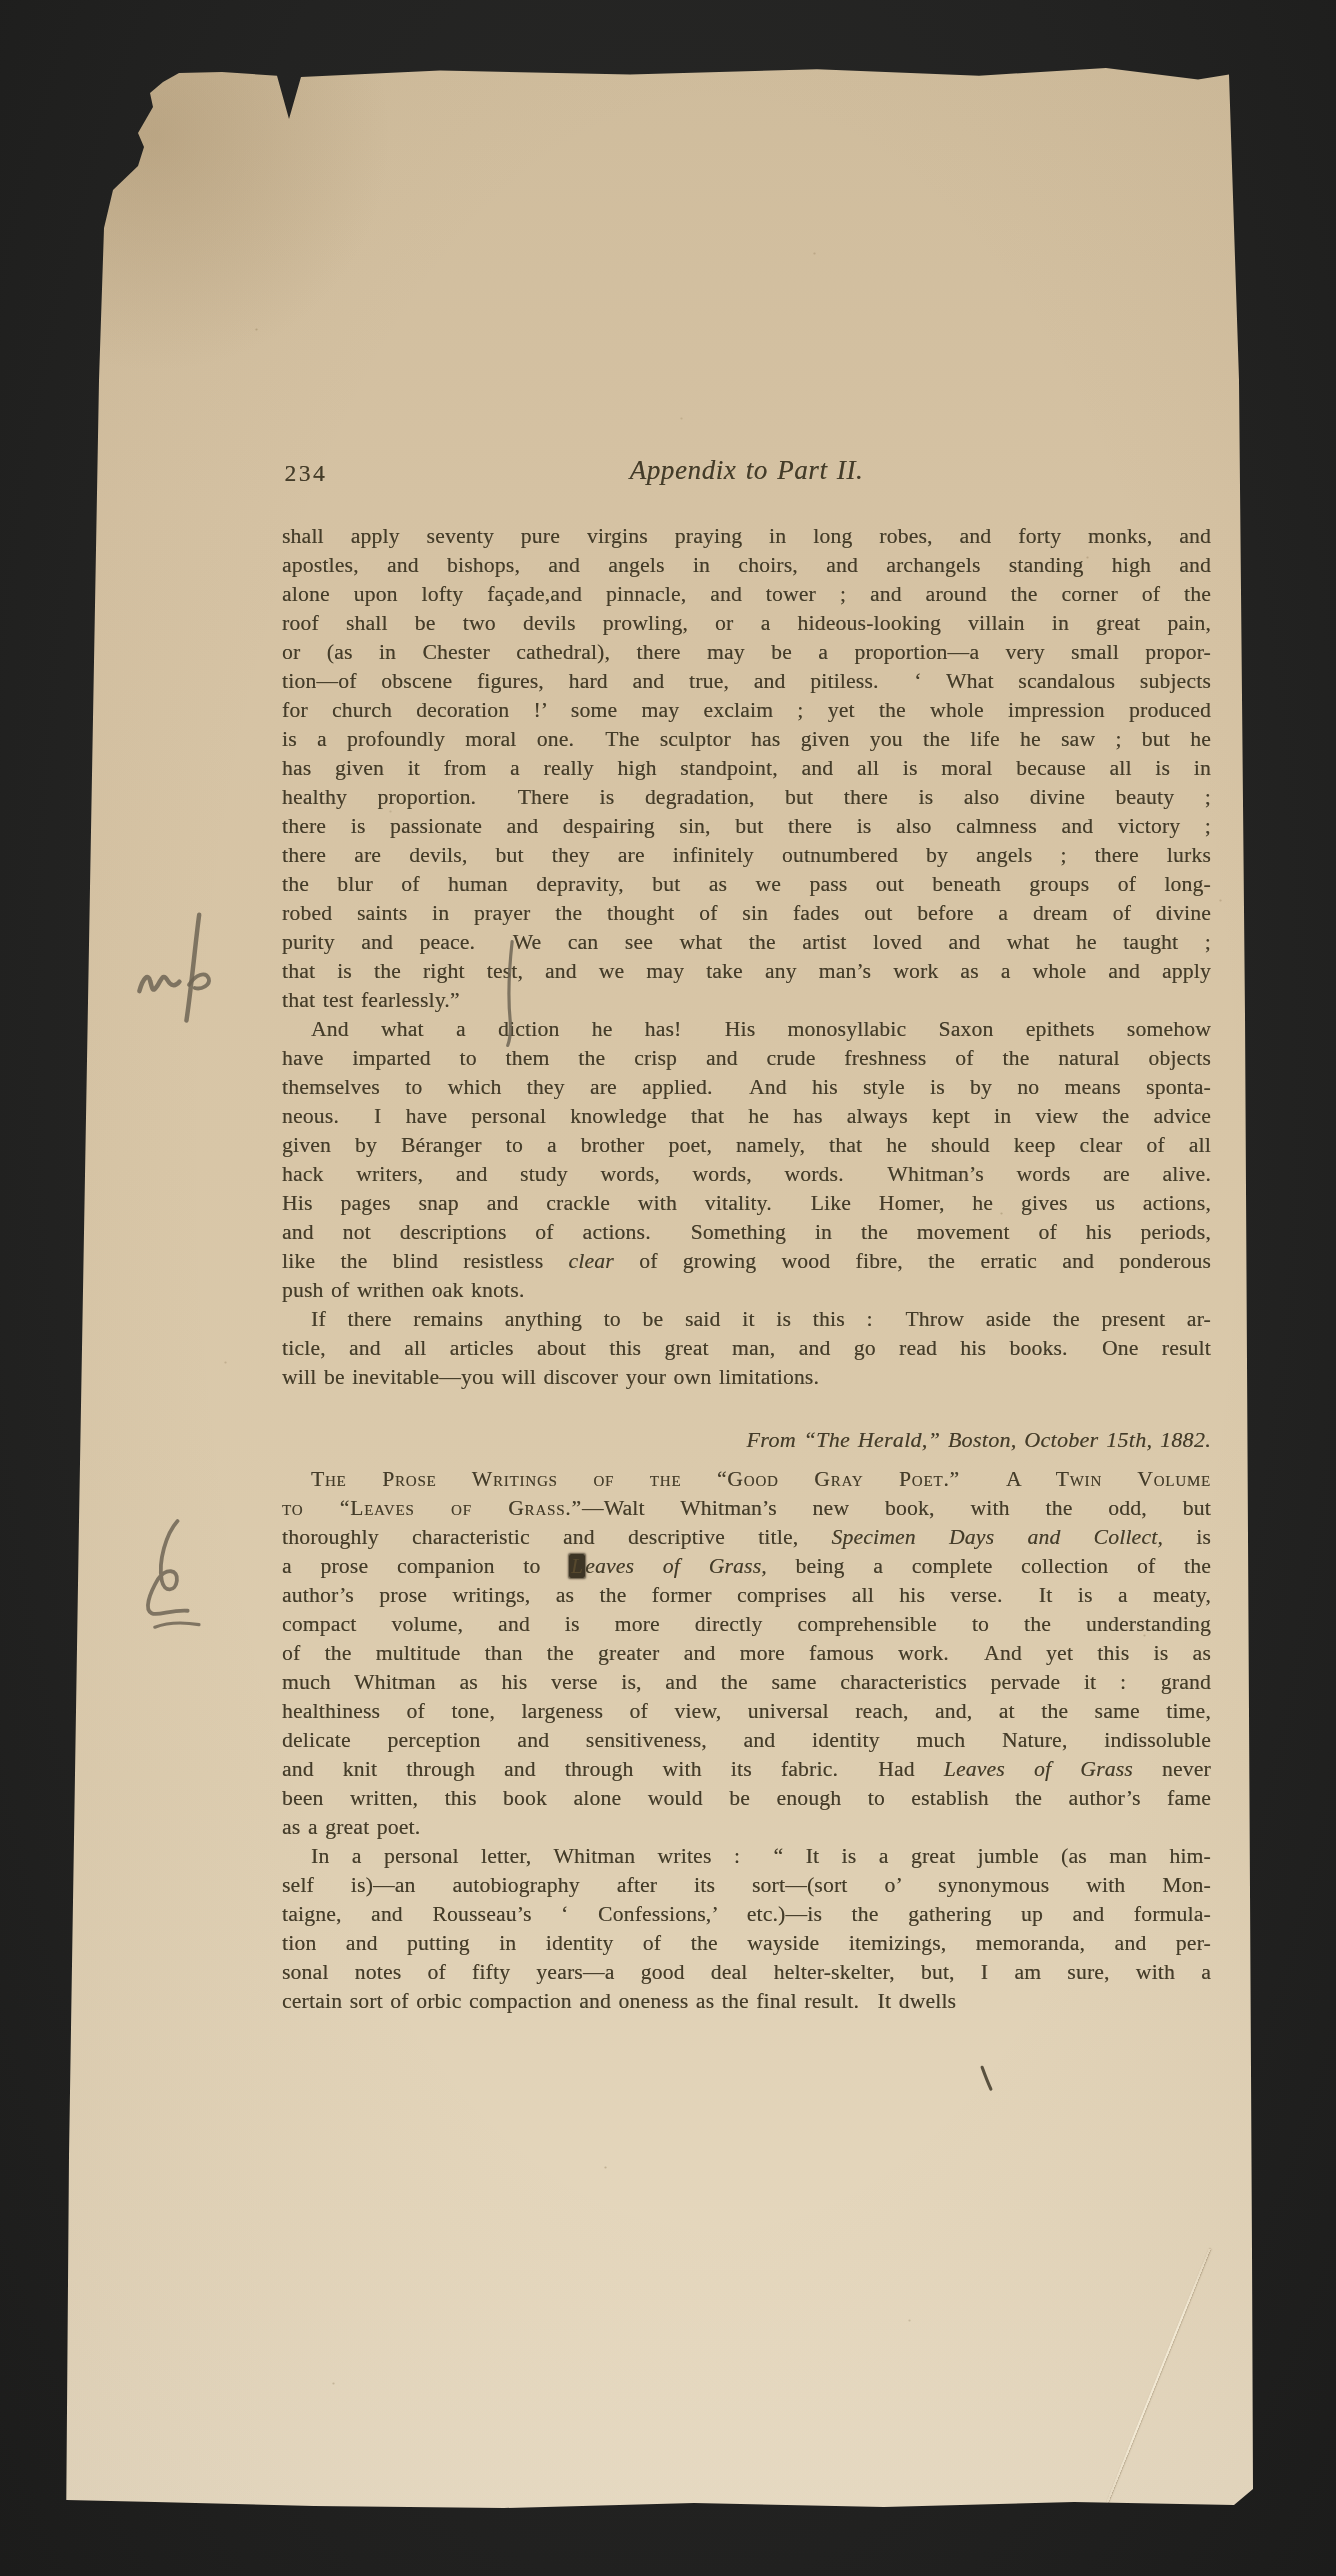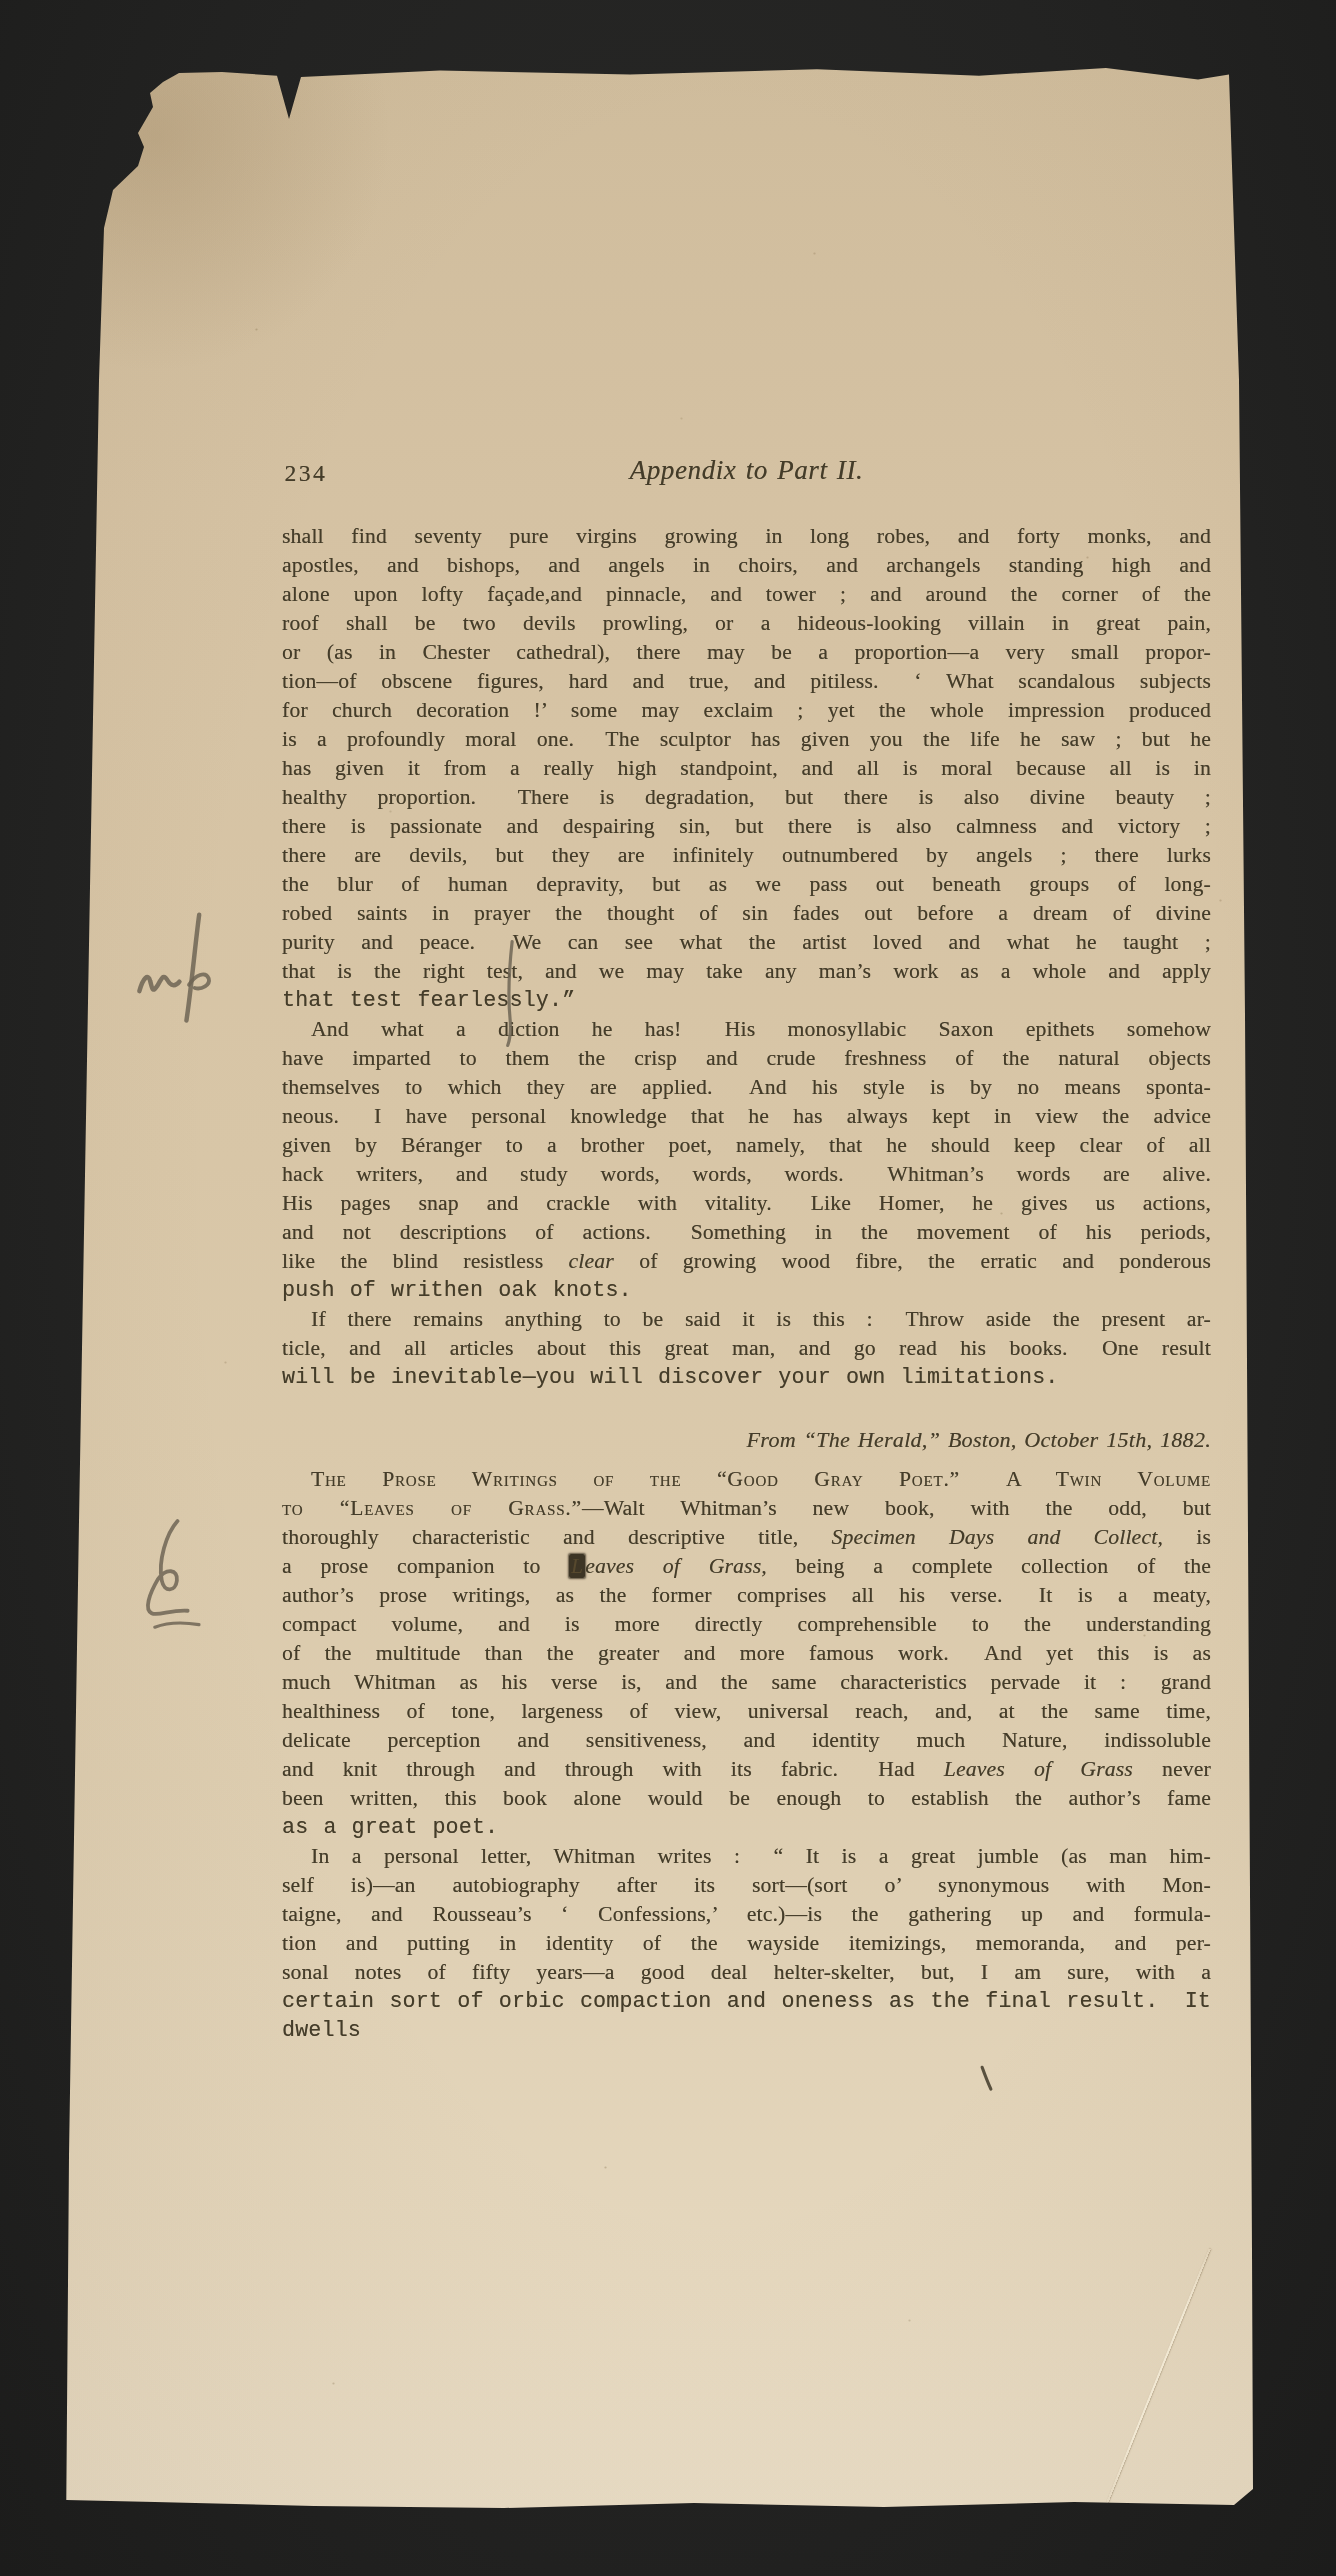"shall find seventy pure virgins" div.line { text: find seventy pure virgins growing -> apply seventy pure virgins praying }
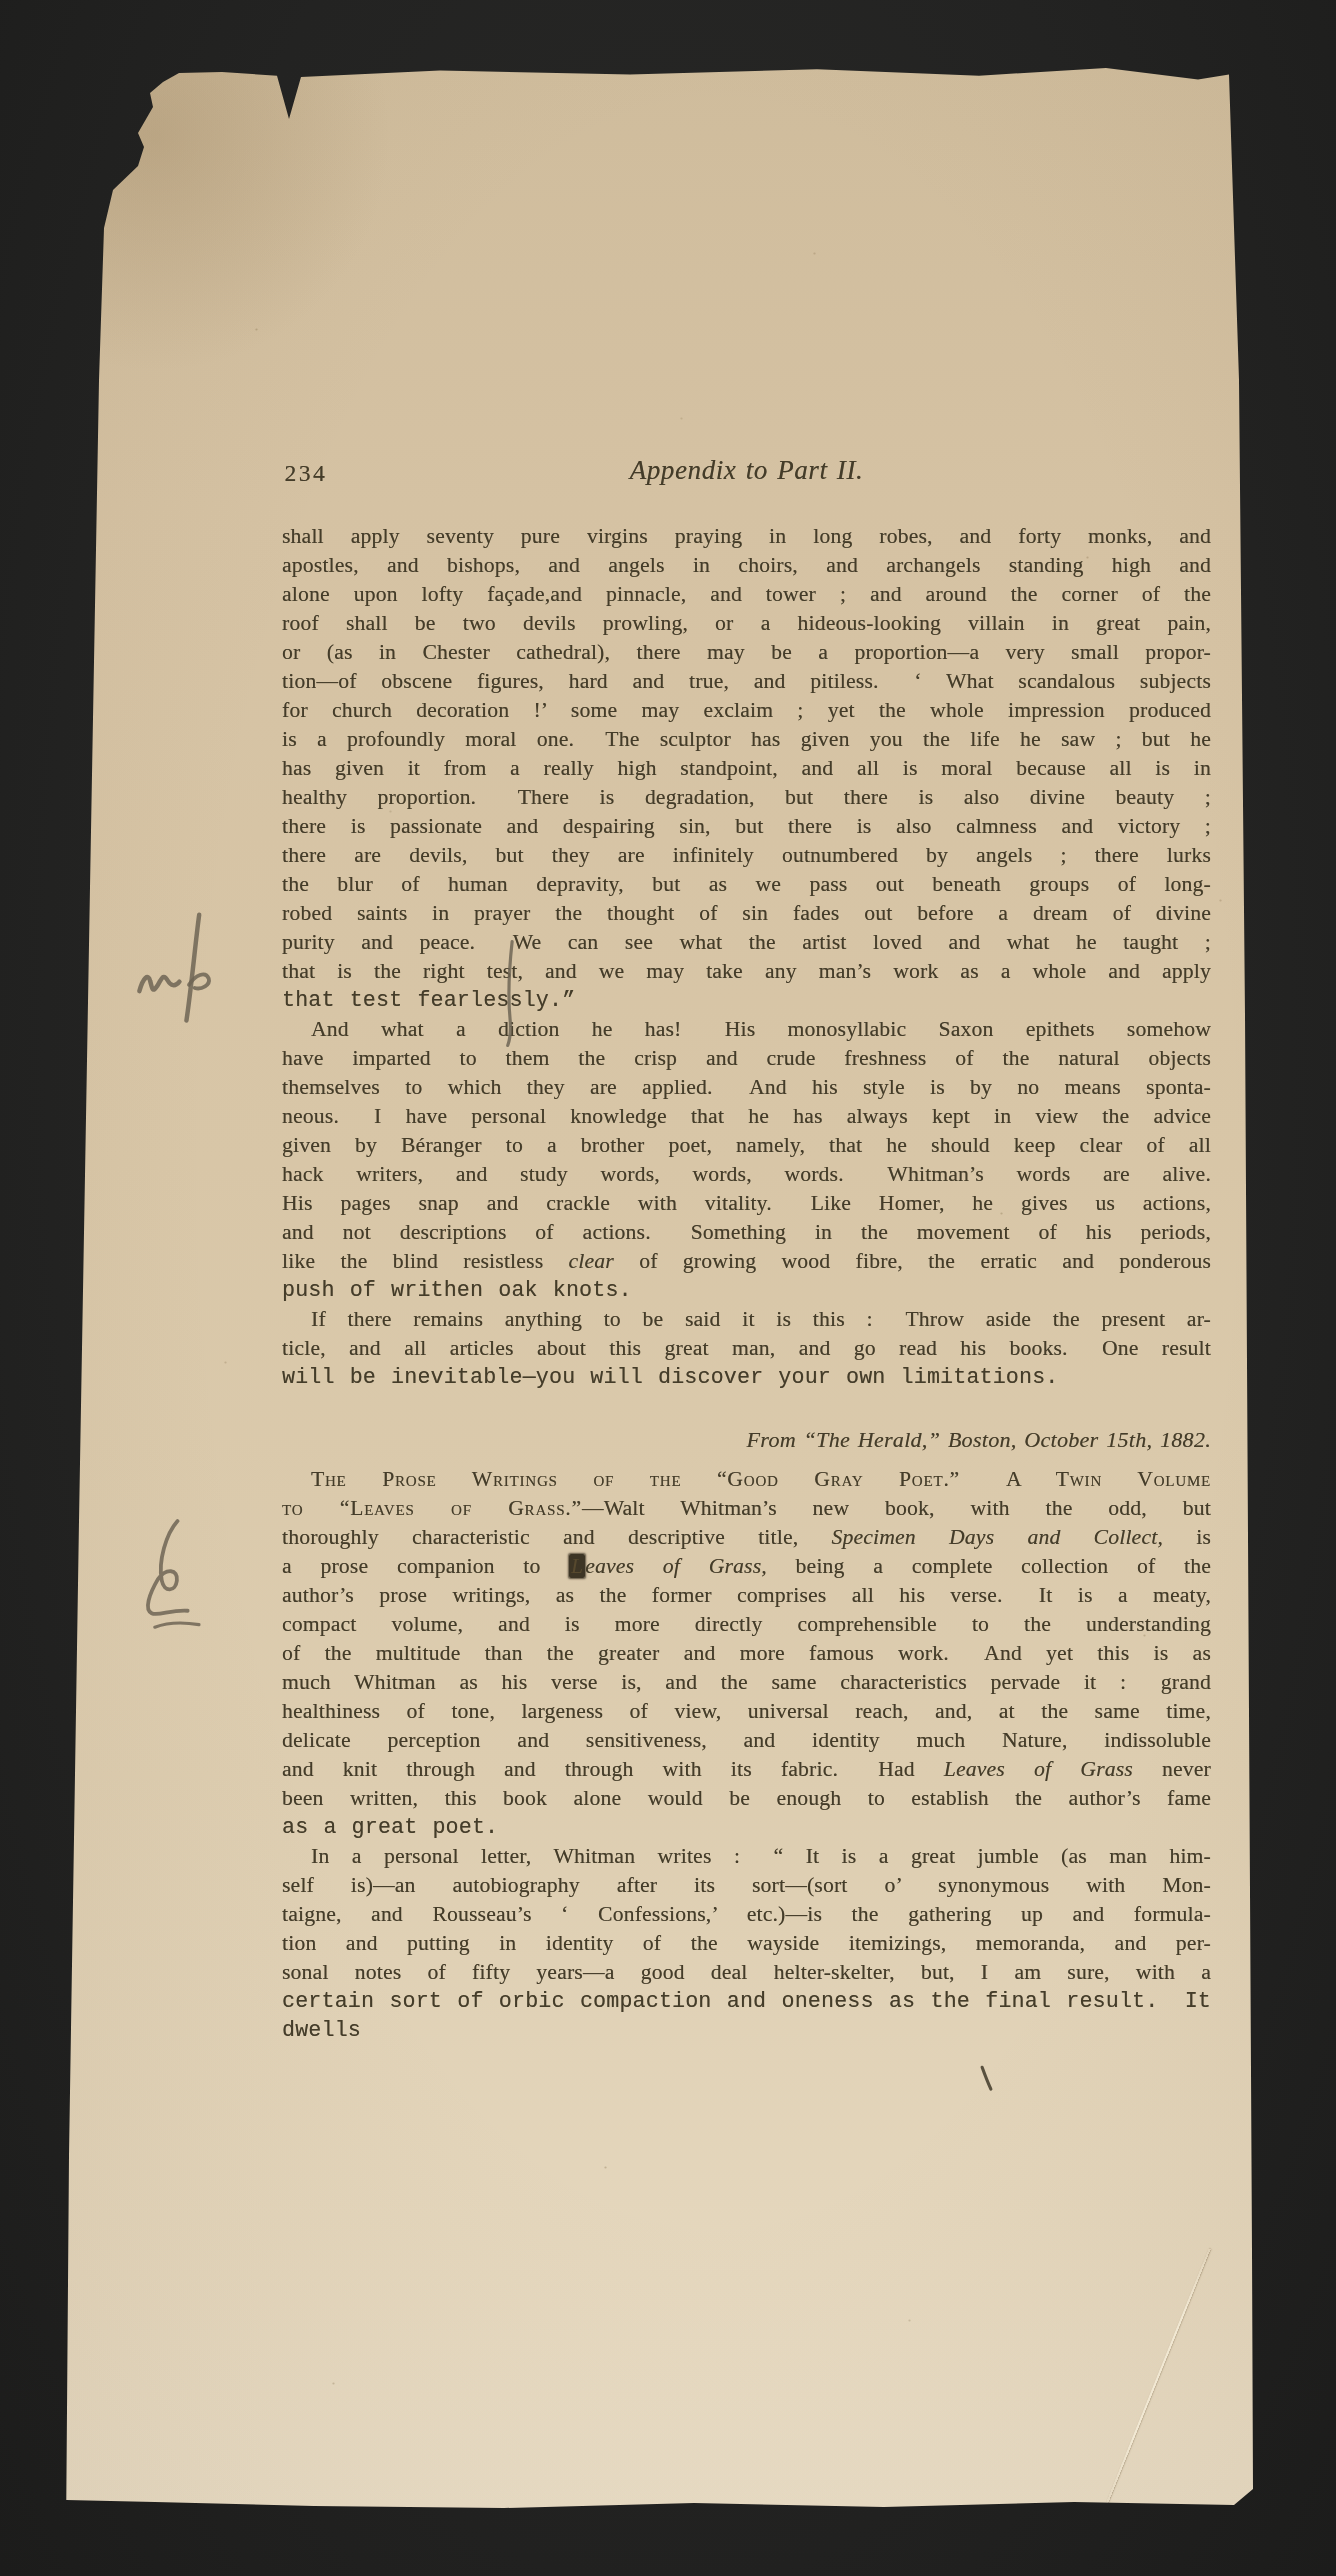"that test fearlessly.”" .line.last { font-family: Liberation Mono, monospace -> none }
